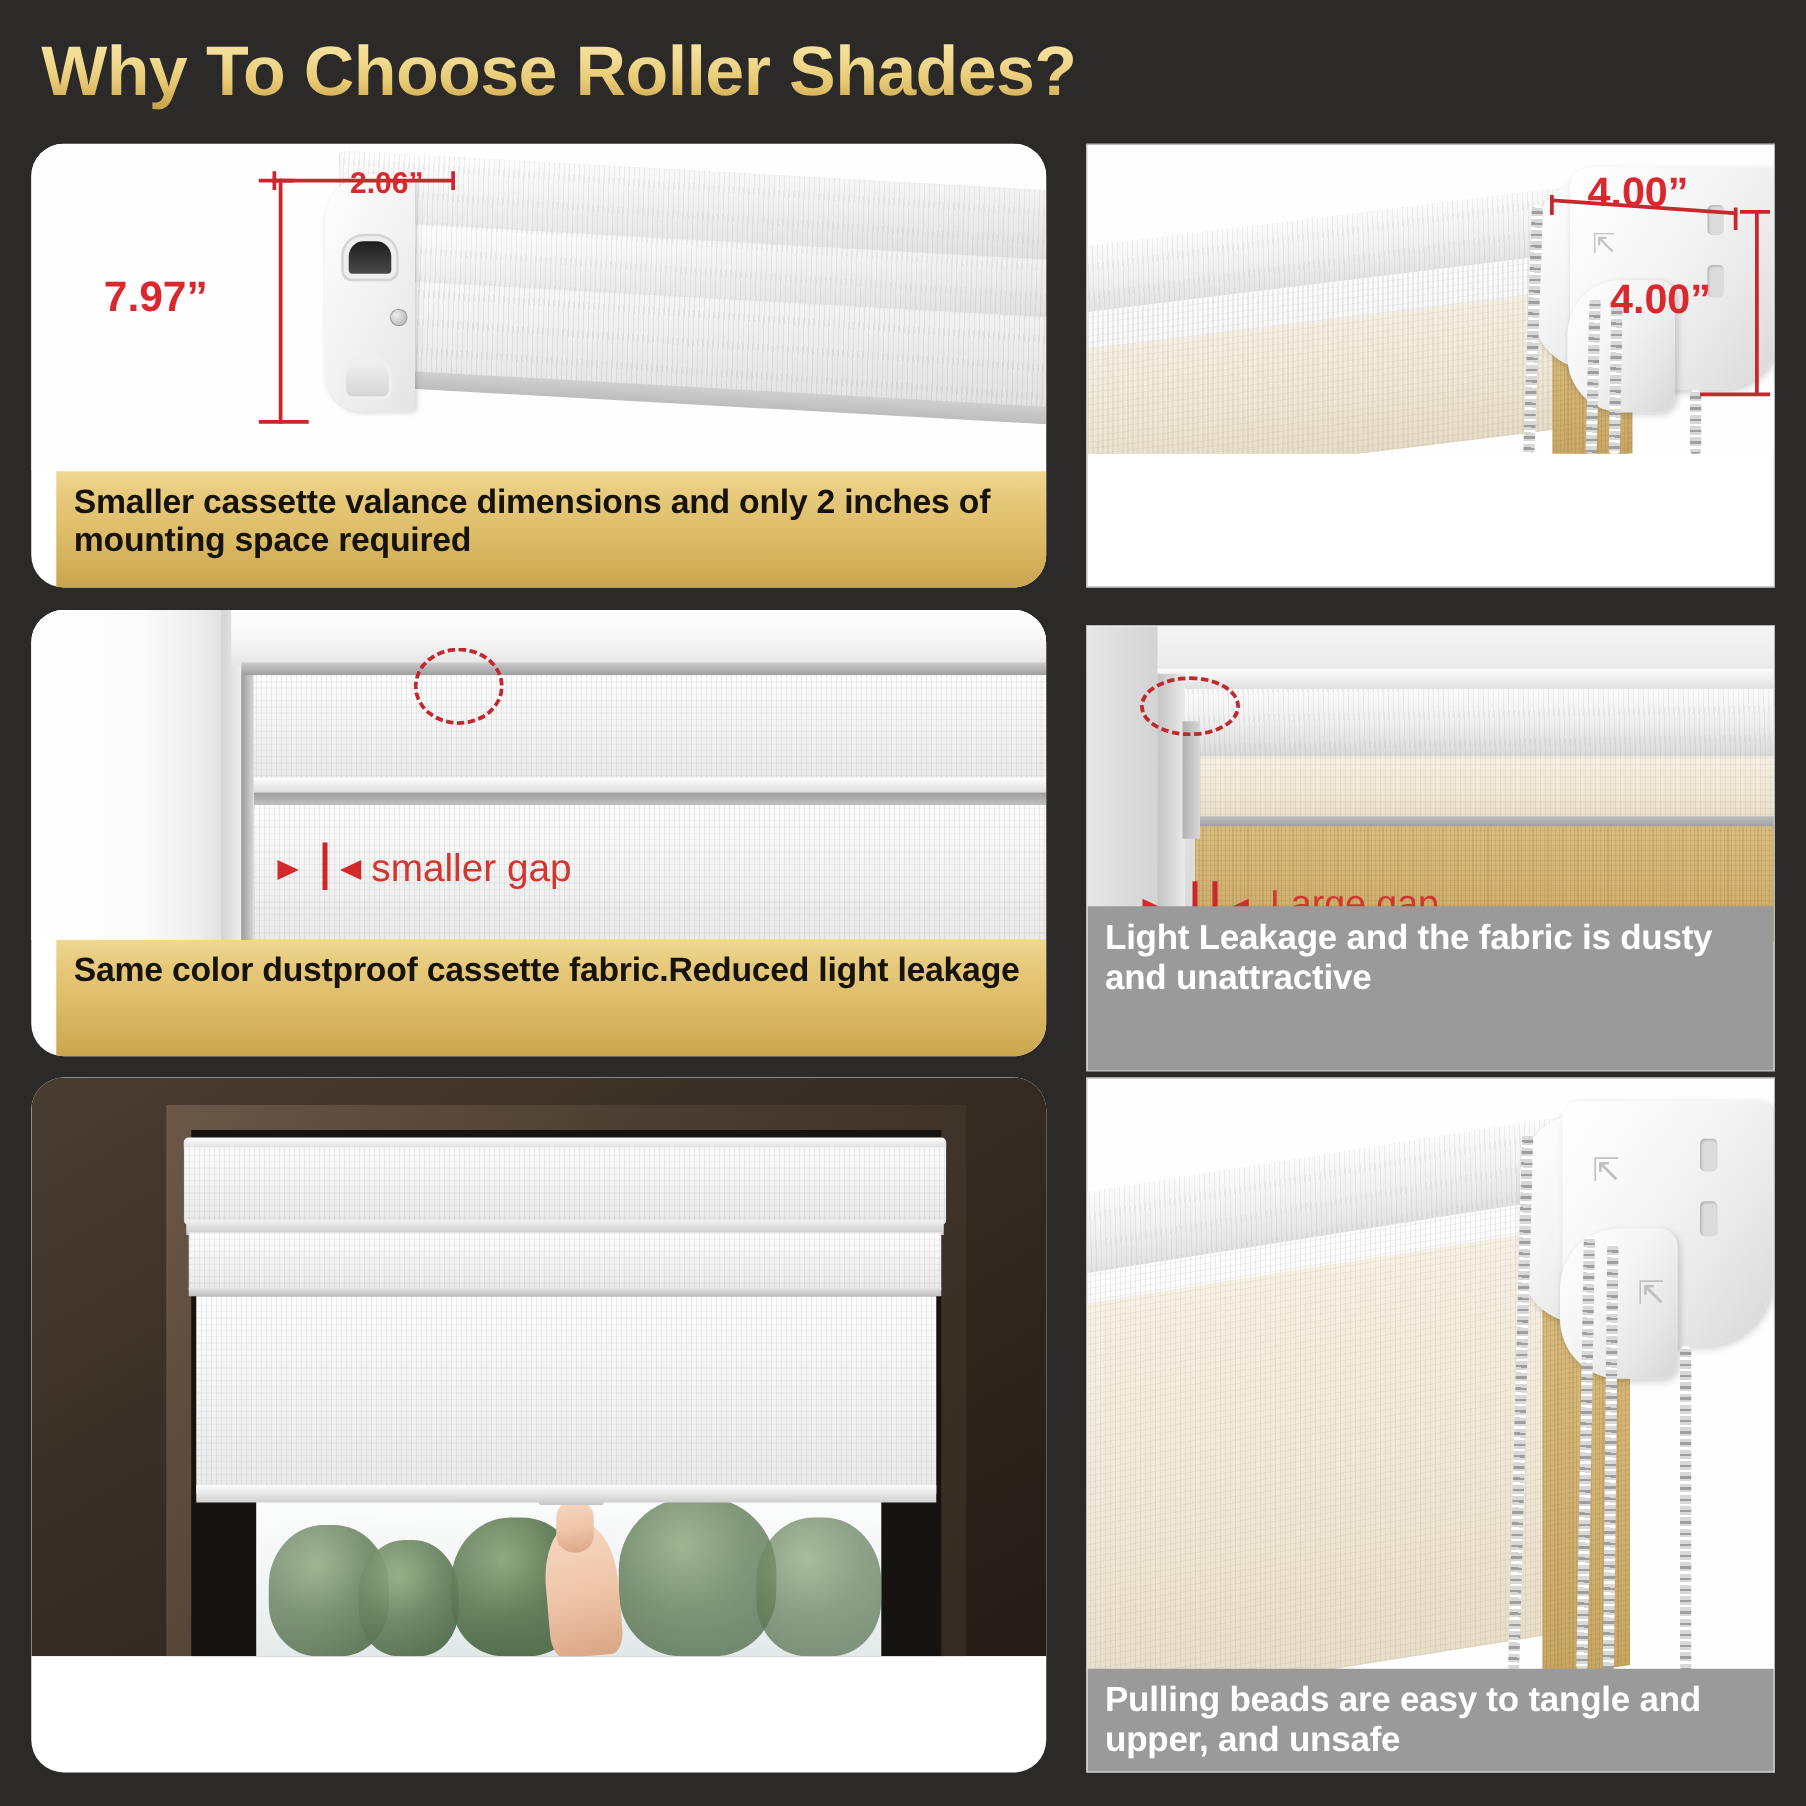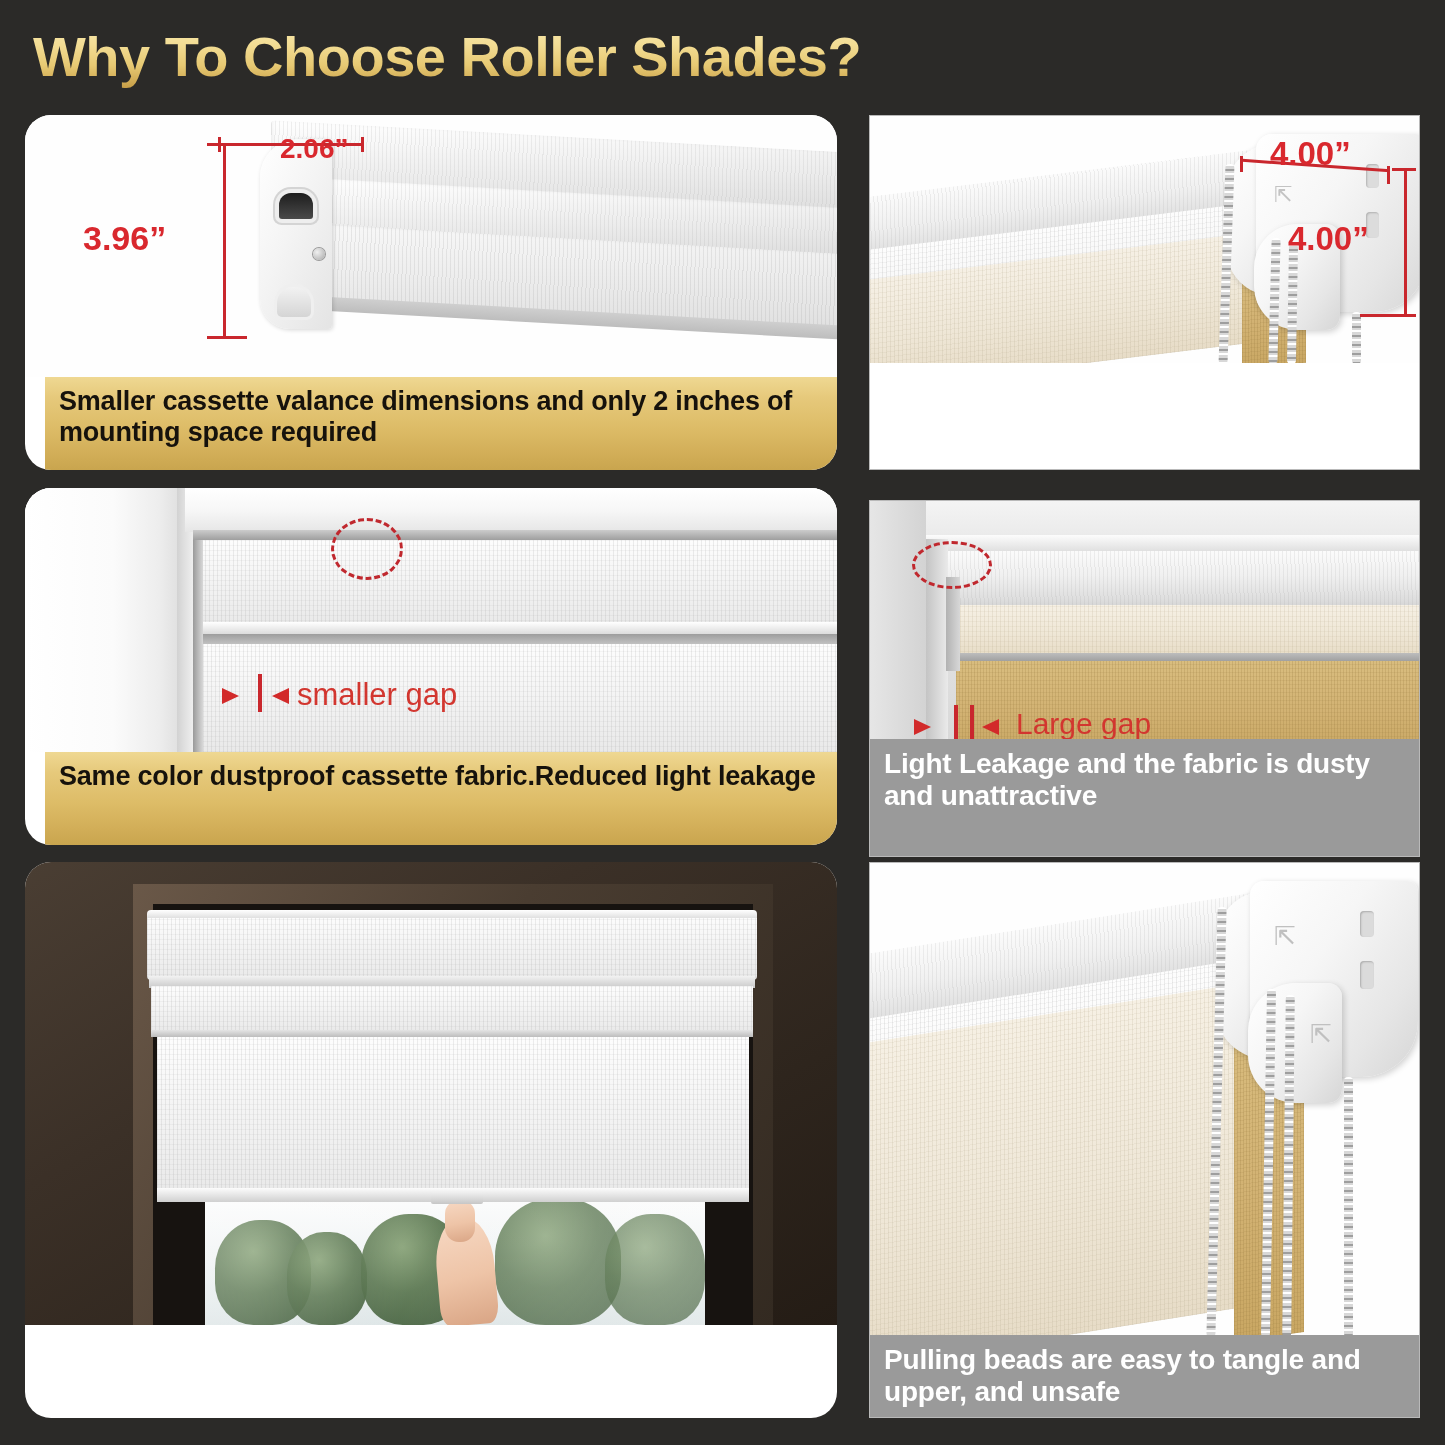"2.06”" div.dim-label { font-size: 28px -> 24px }
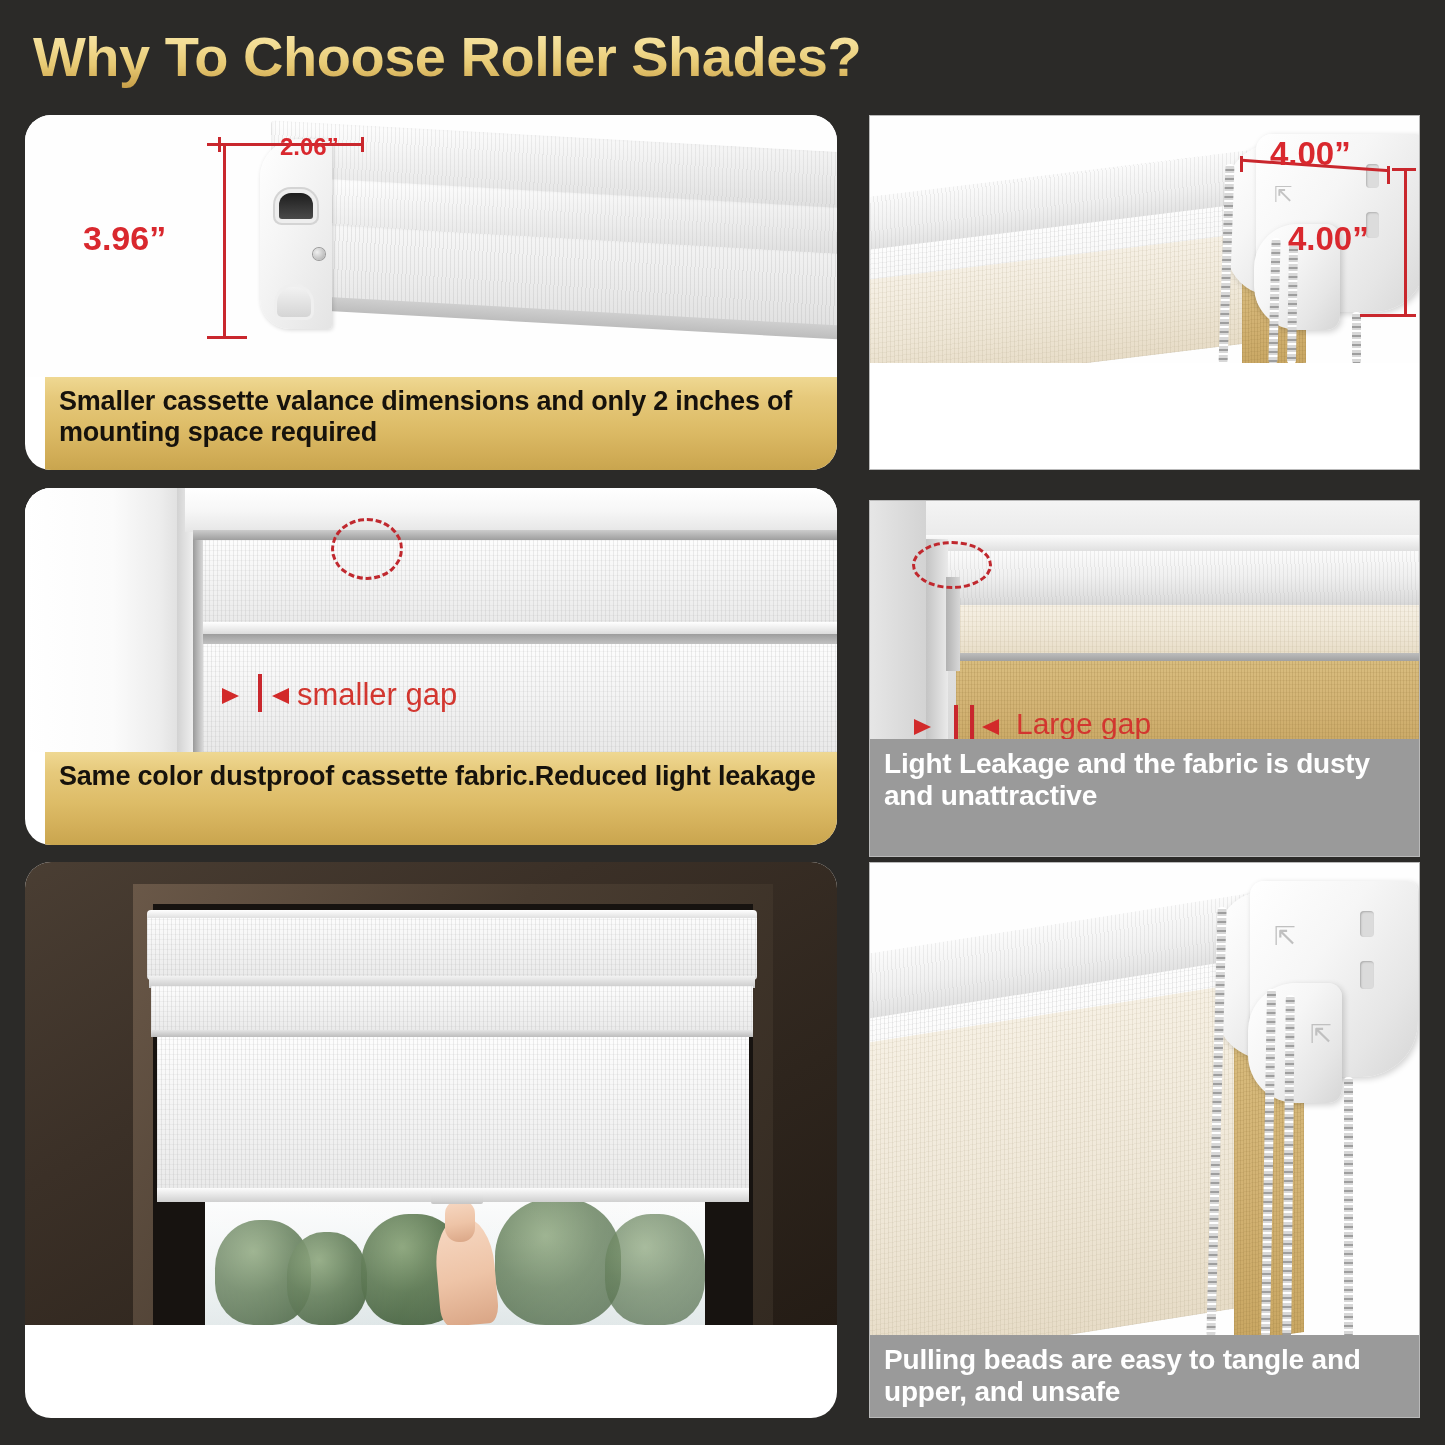"3.96”" div.dim-label { text: 3.96 -> 7.97 }
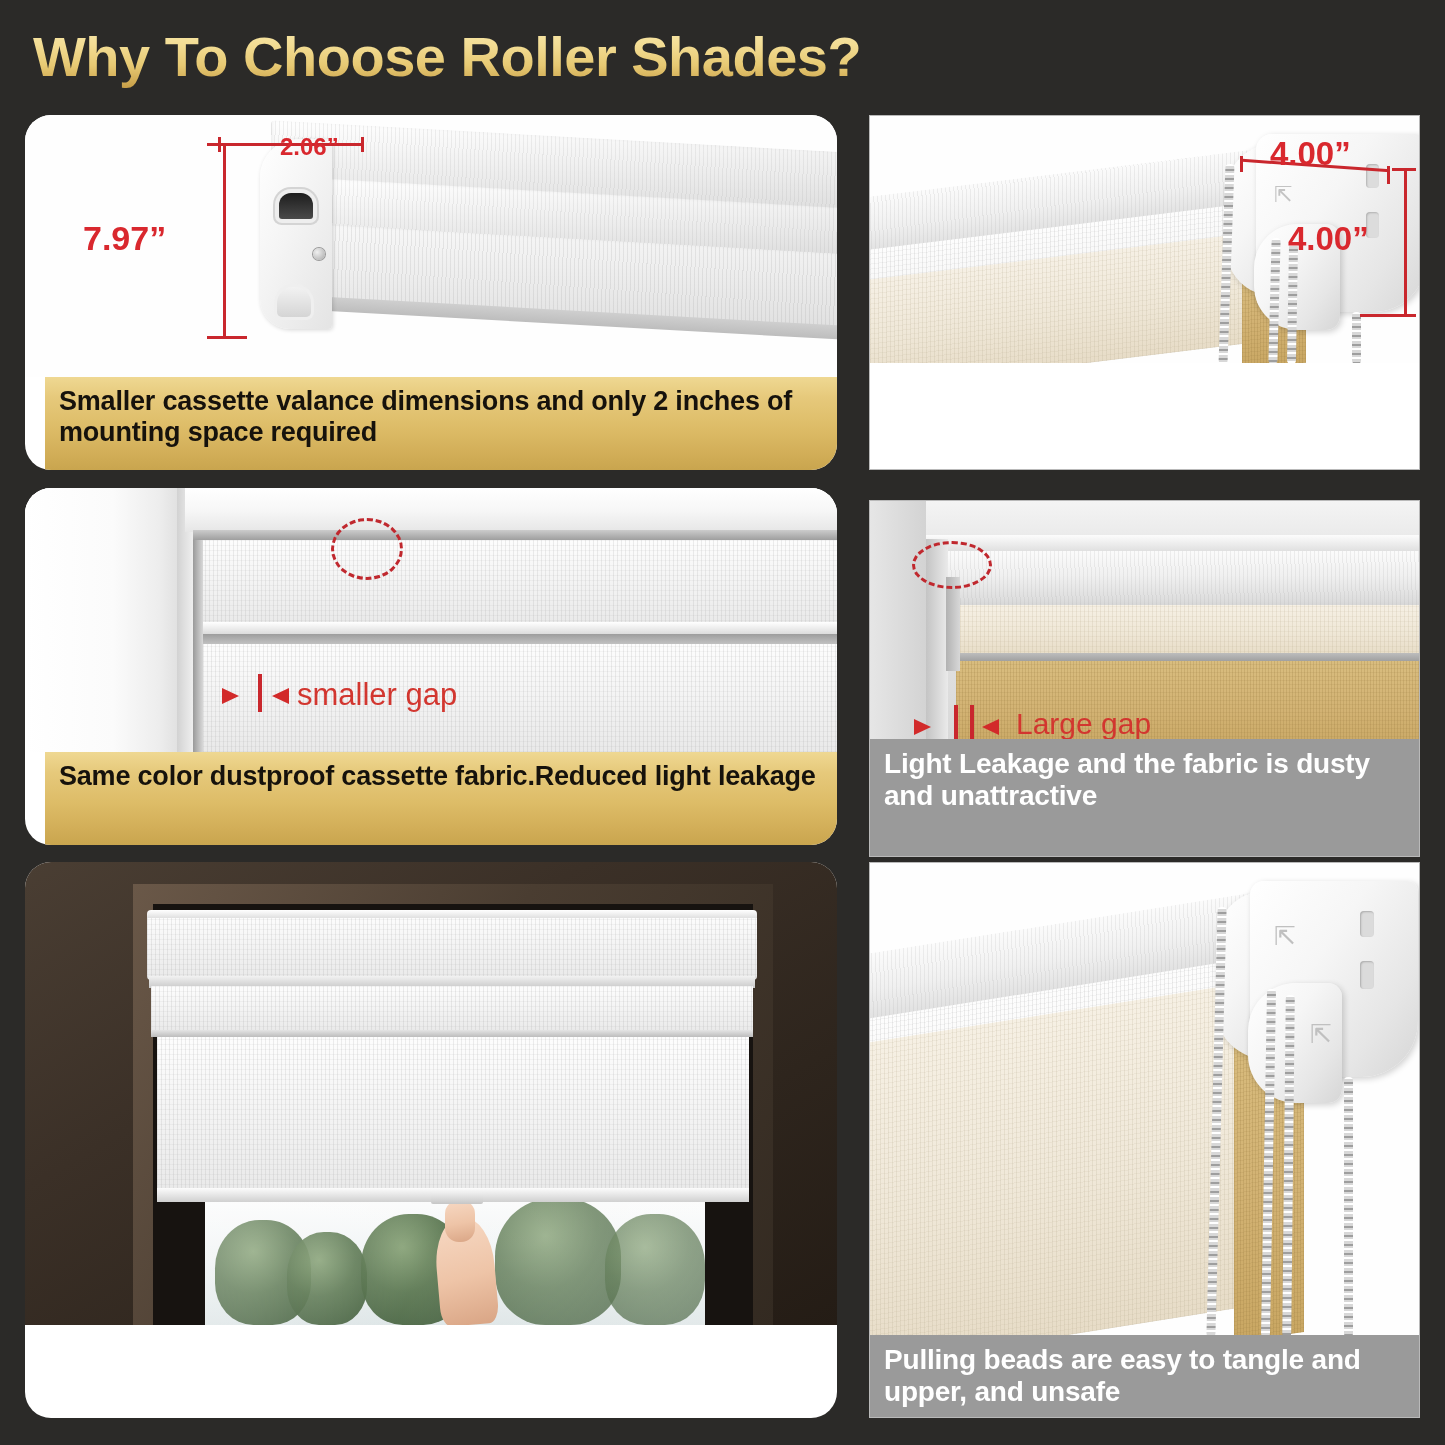"Light Leakage and the fabric" div.caption { height: 117px -> 131px }
